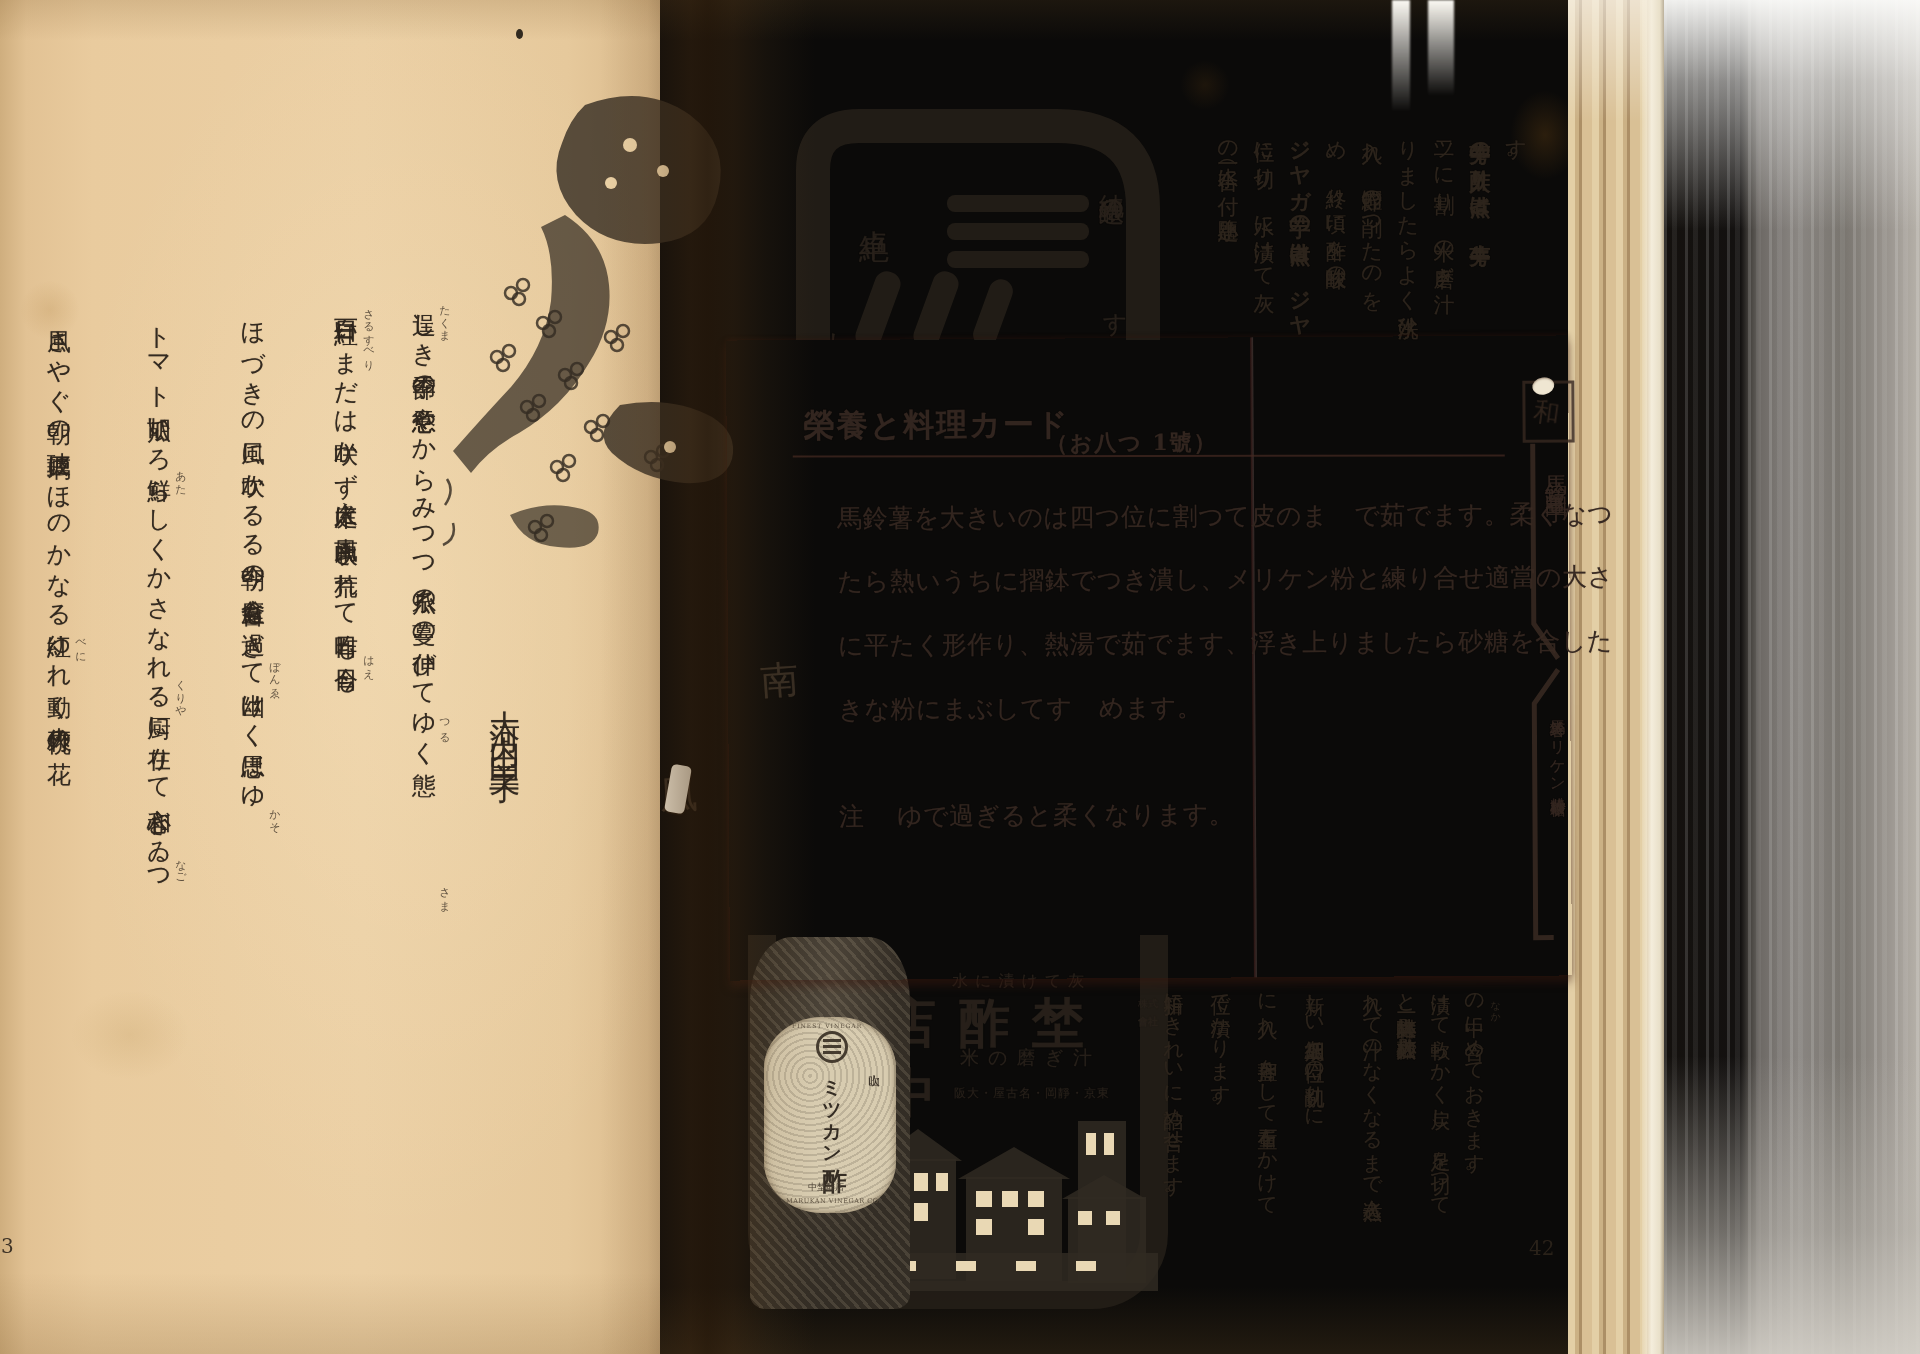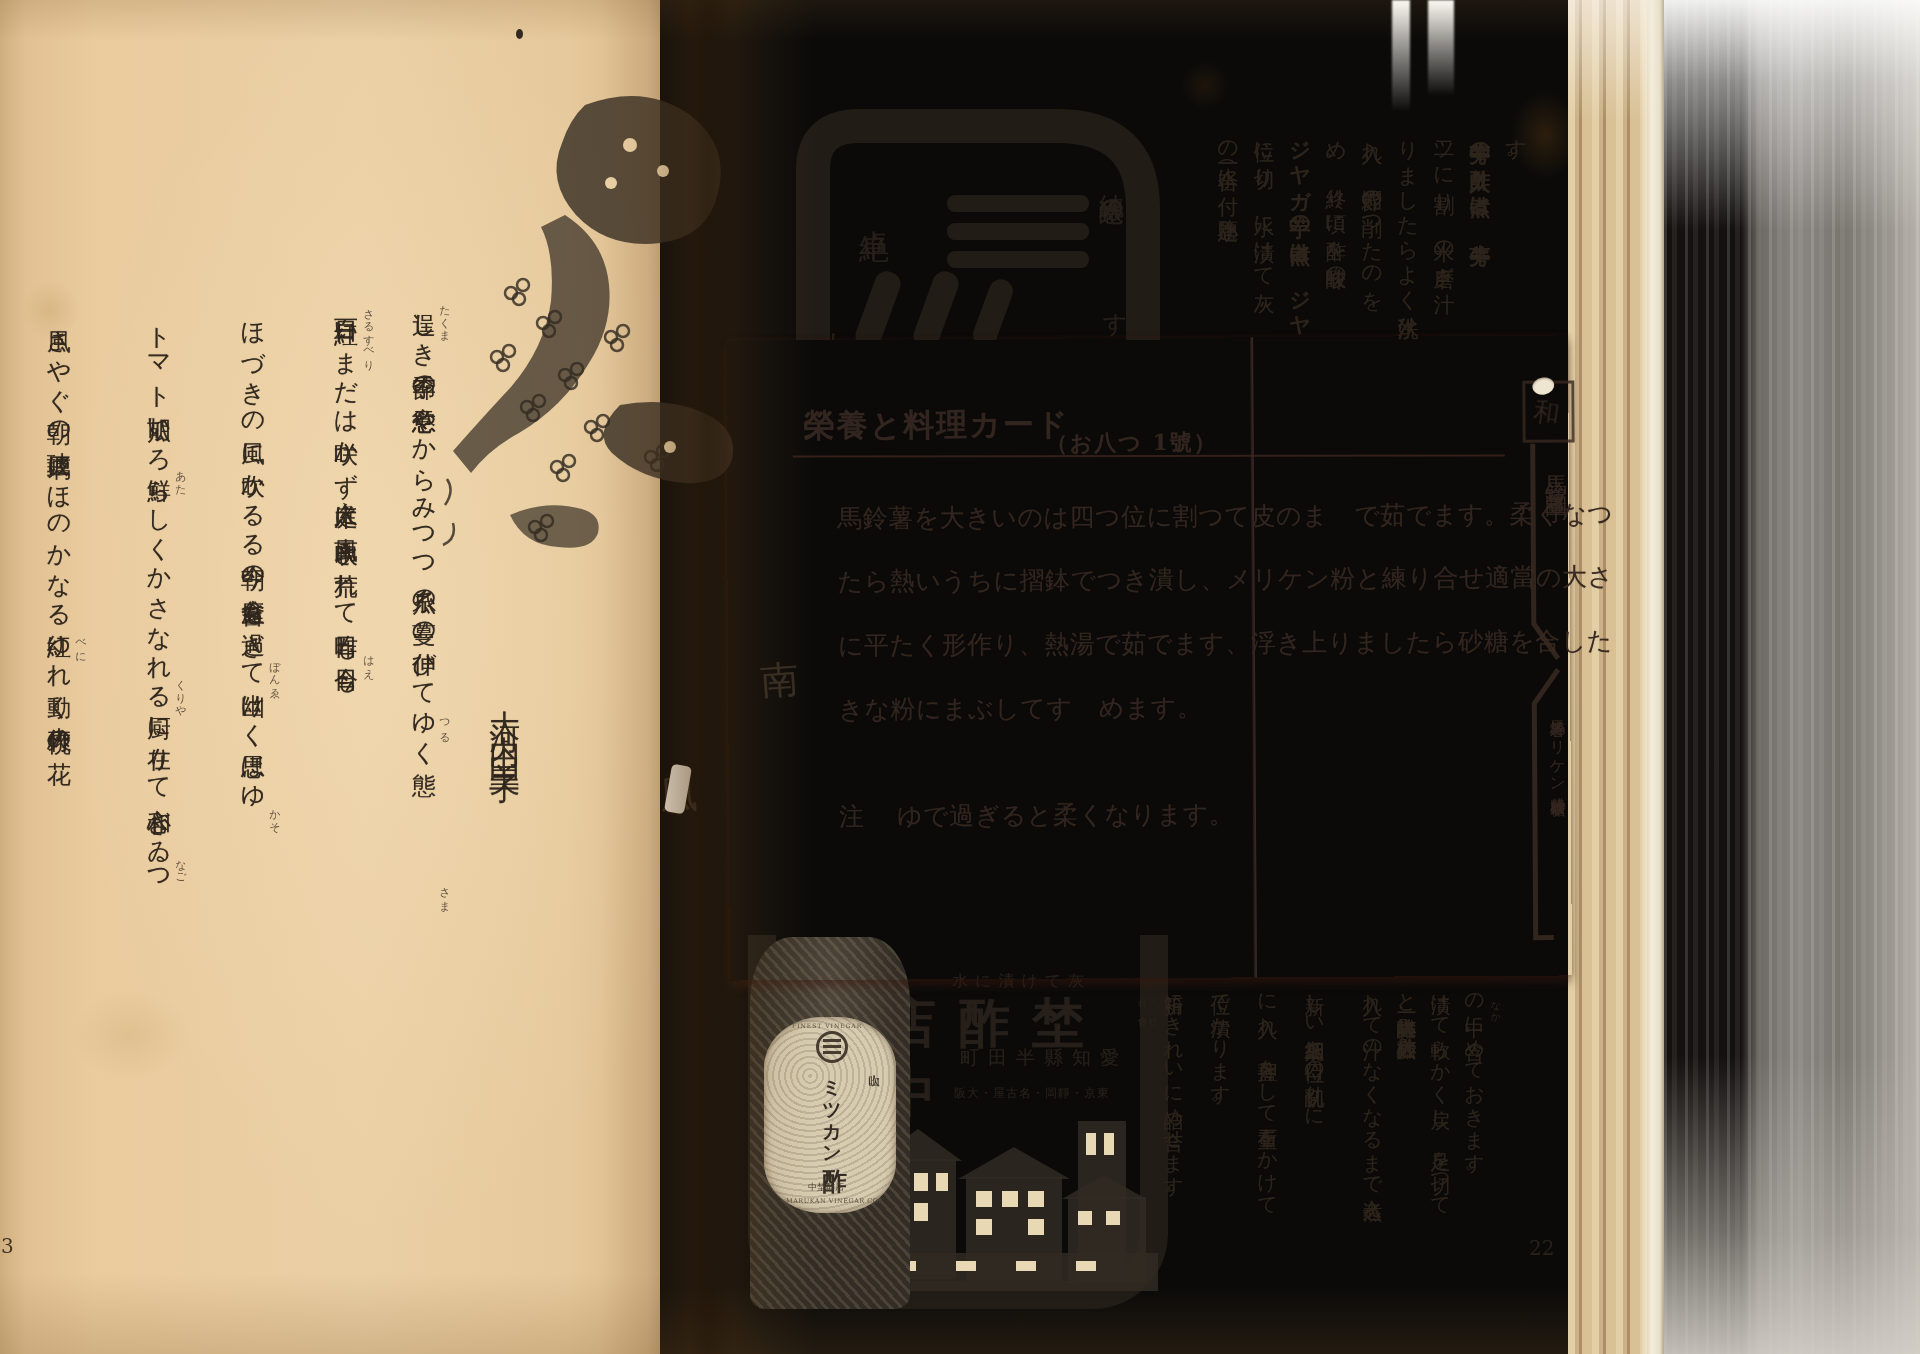"町田半縣知愛" span.adtxt { text: 町田半縣知愛 -> 米の磨ぎ汁 }
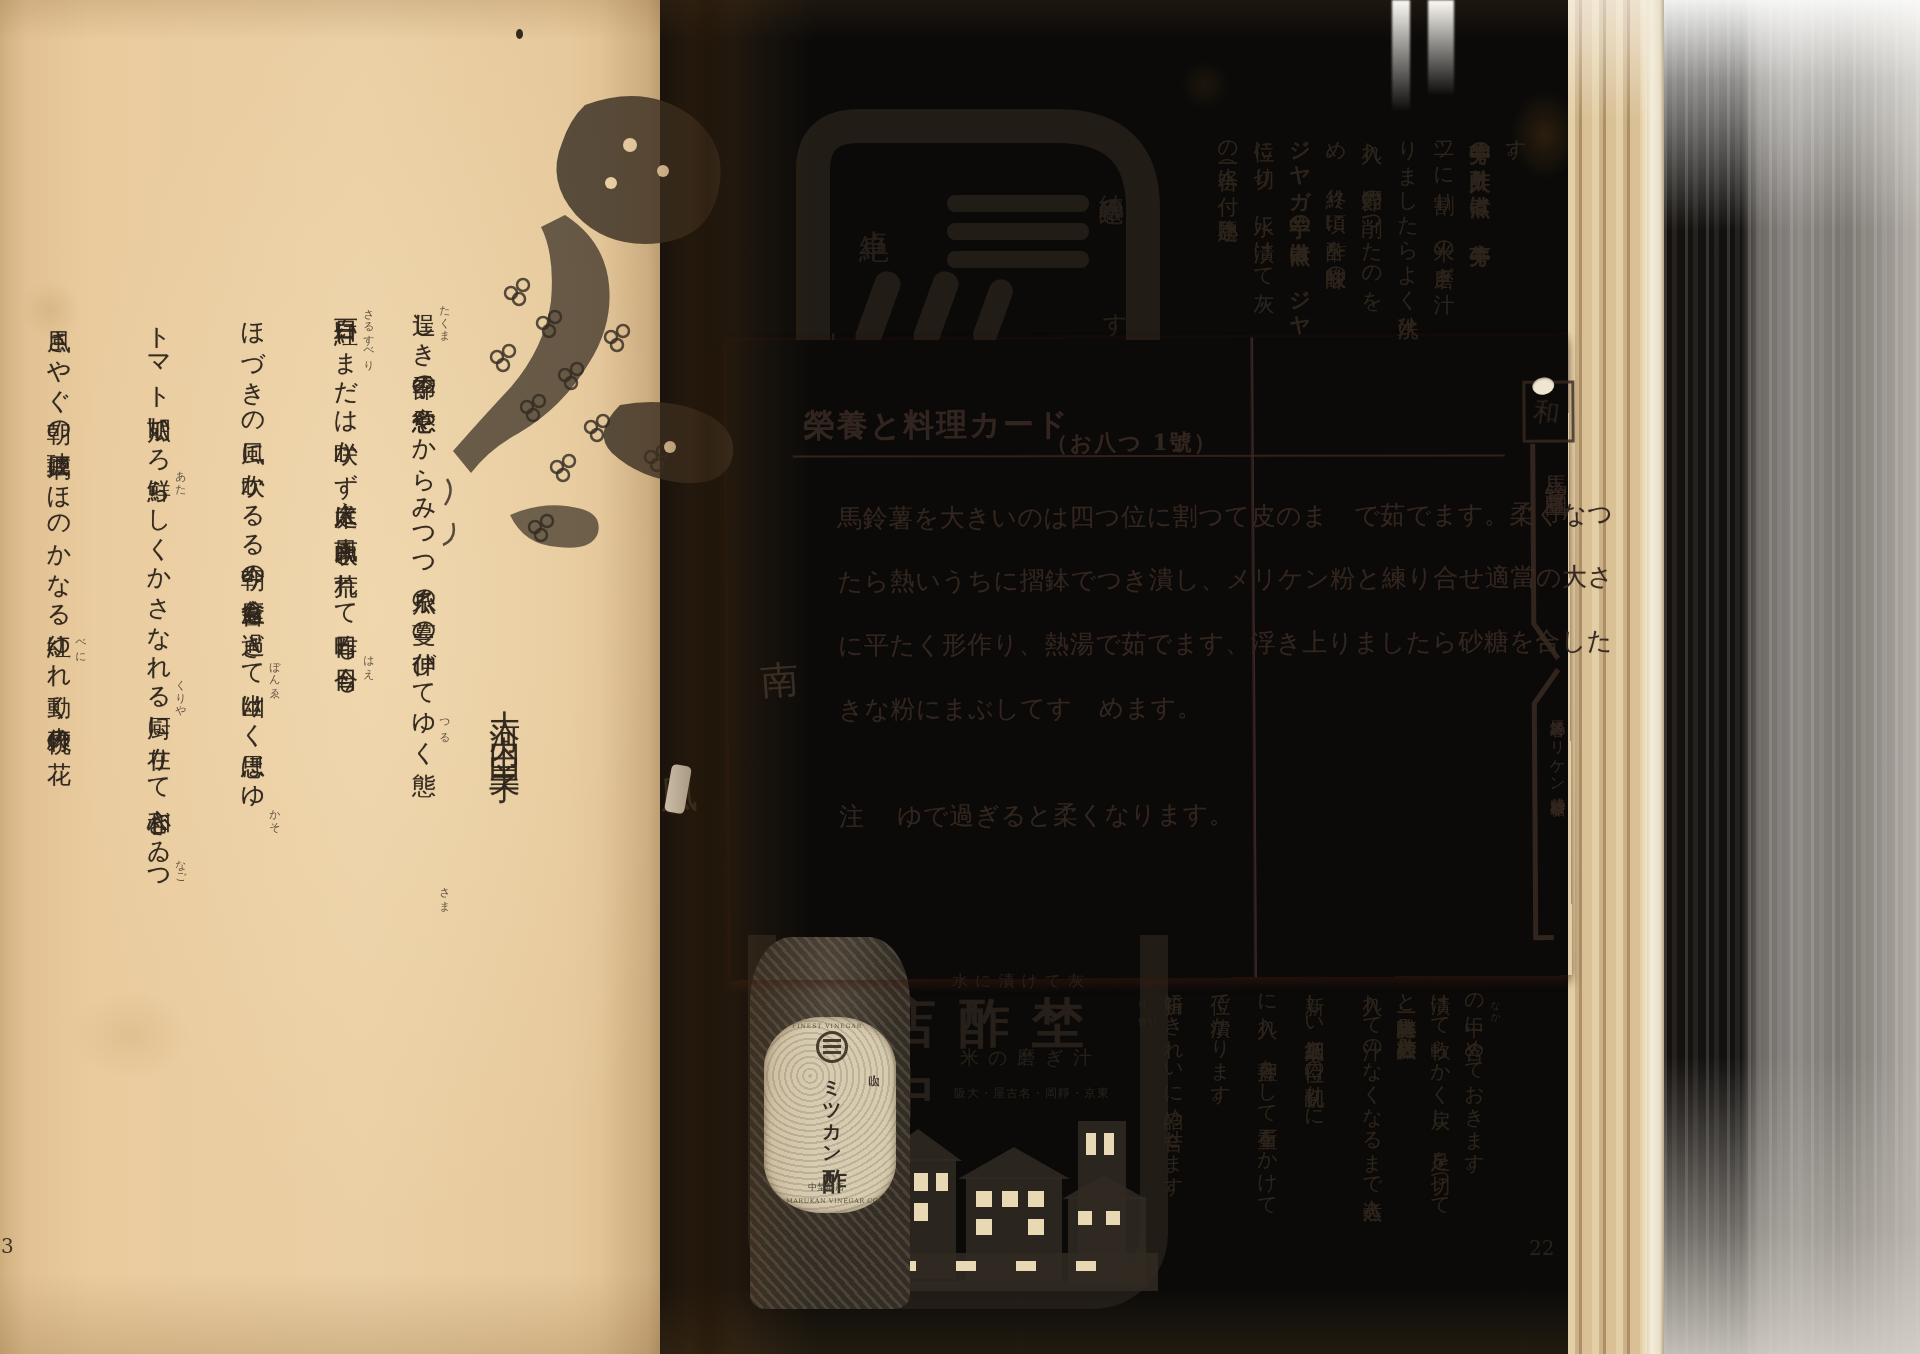"22" span.pgnum { text: 22 -> 42 }
